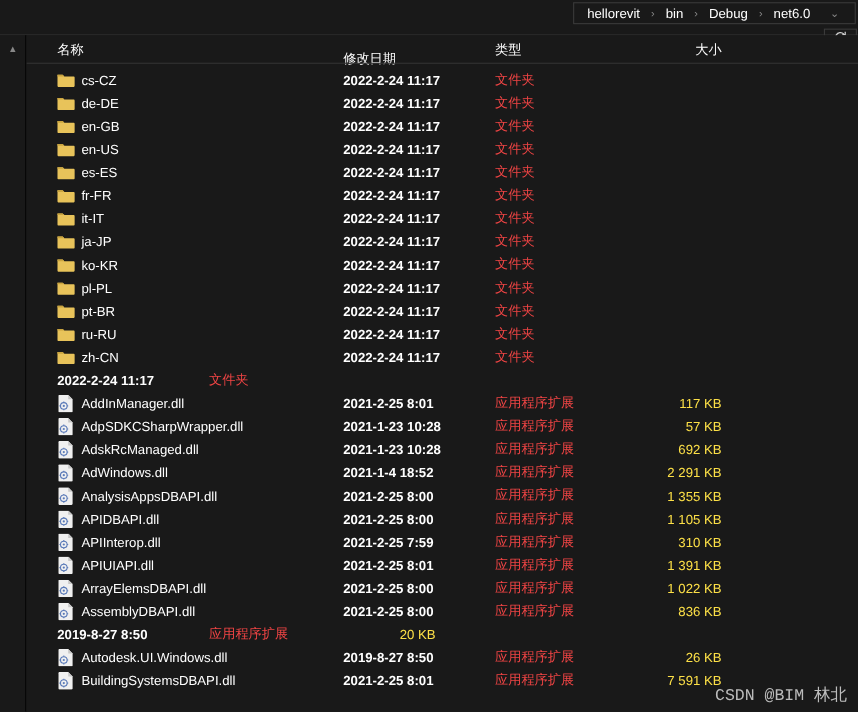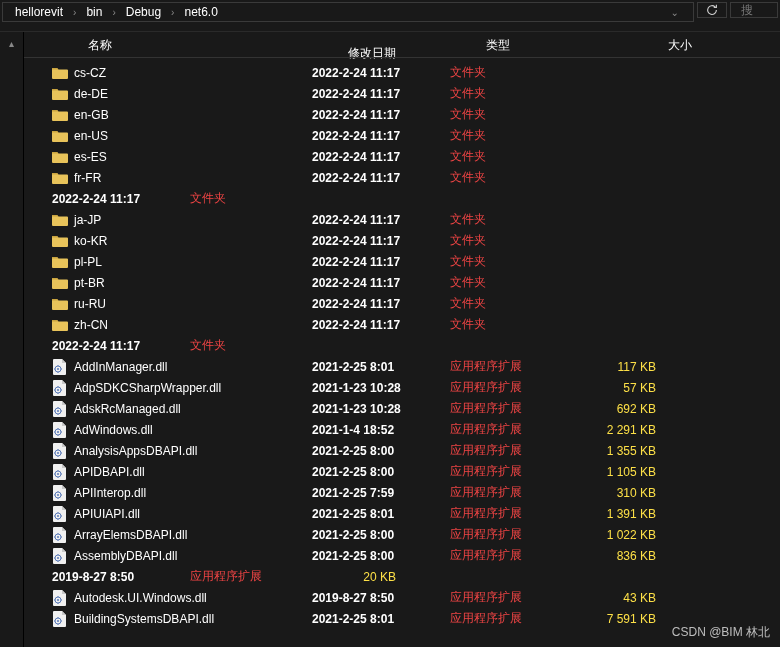"hellorevit" .toolbar { align-items: flex-start -> flex-end; flex-direction: none -> column }
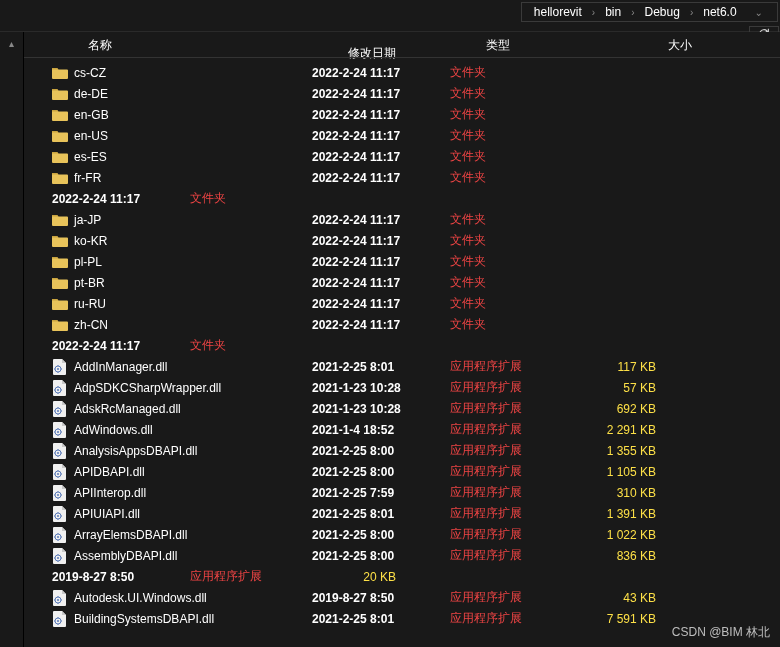"名称" .col-name { margin-left: 36px -> none }
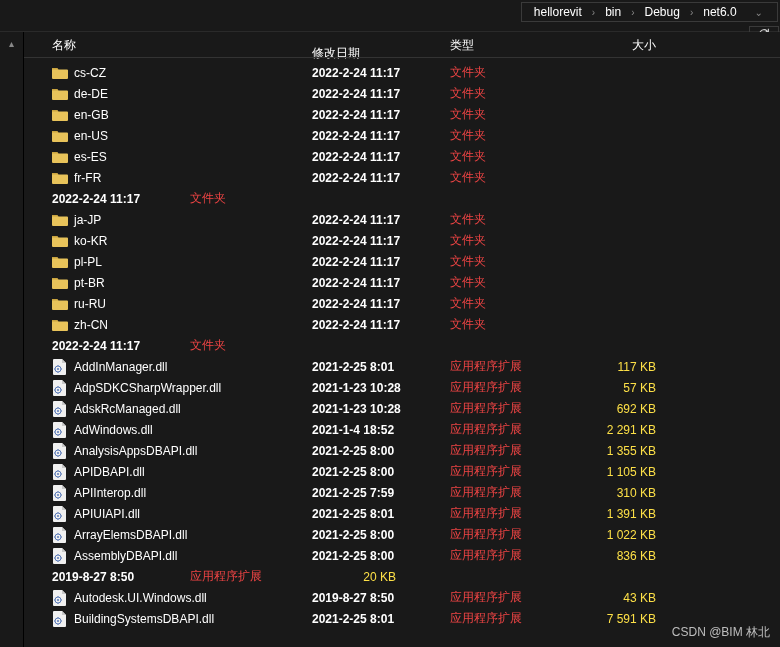"it-IT" div.cell-name { html: none -> <div> <span> <svg> <path></path> <path></path> </svg> </span> <span>it-IT</span> </div> }
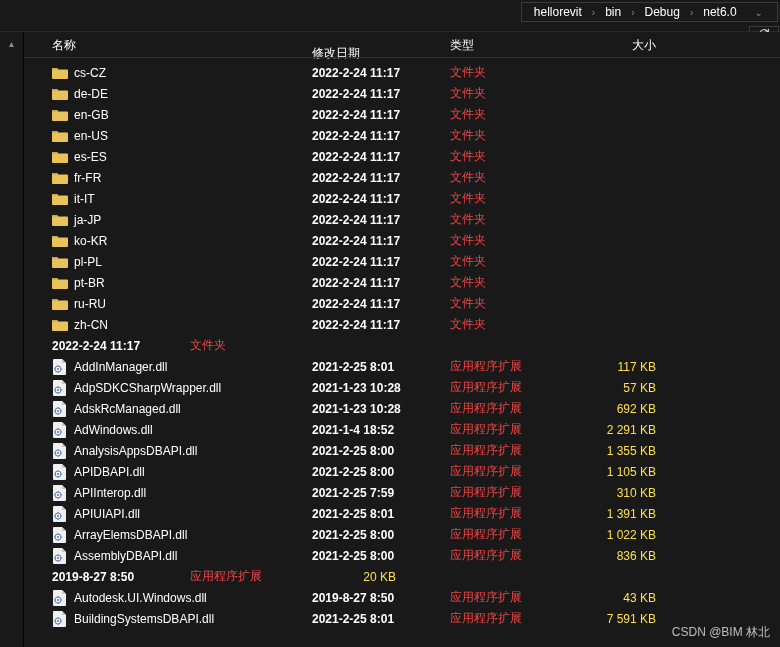"43 KB" div.cell-size { text: 43 -> 26 }
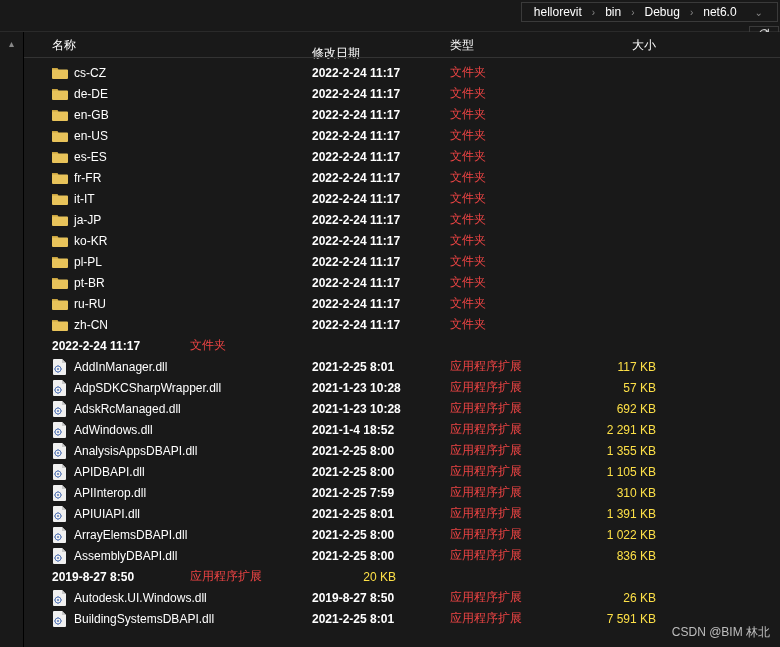"CSDN @BIM 林北" .watermark { font-family: none -> Liberation Mono, monospace; font-size: 12px -> 15px }
